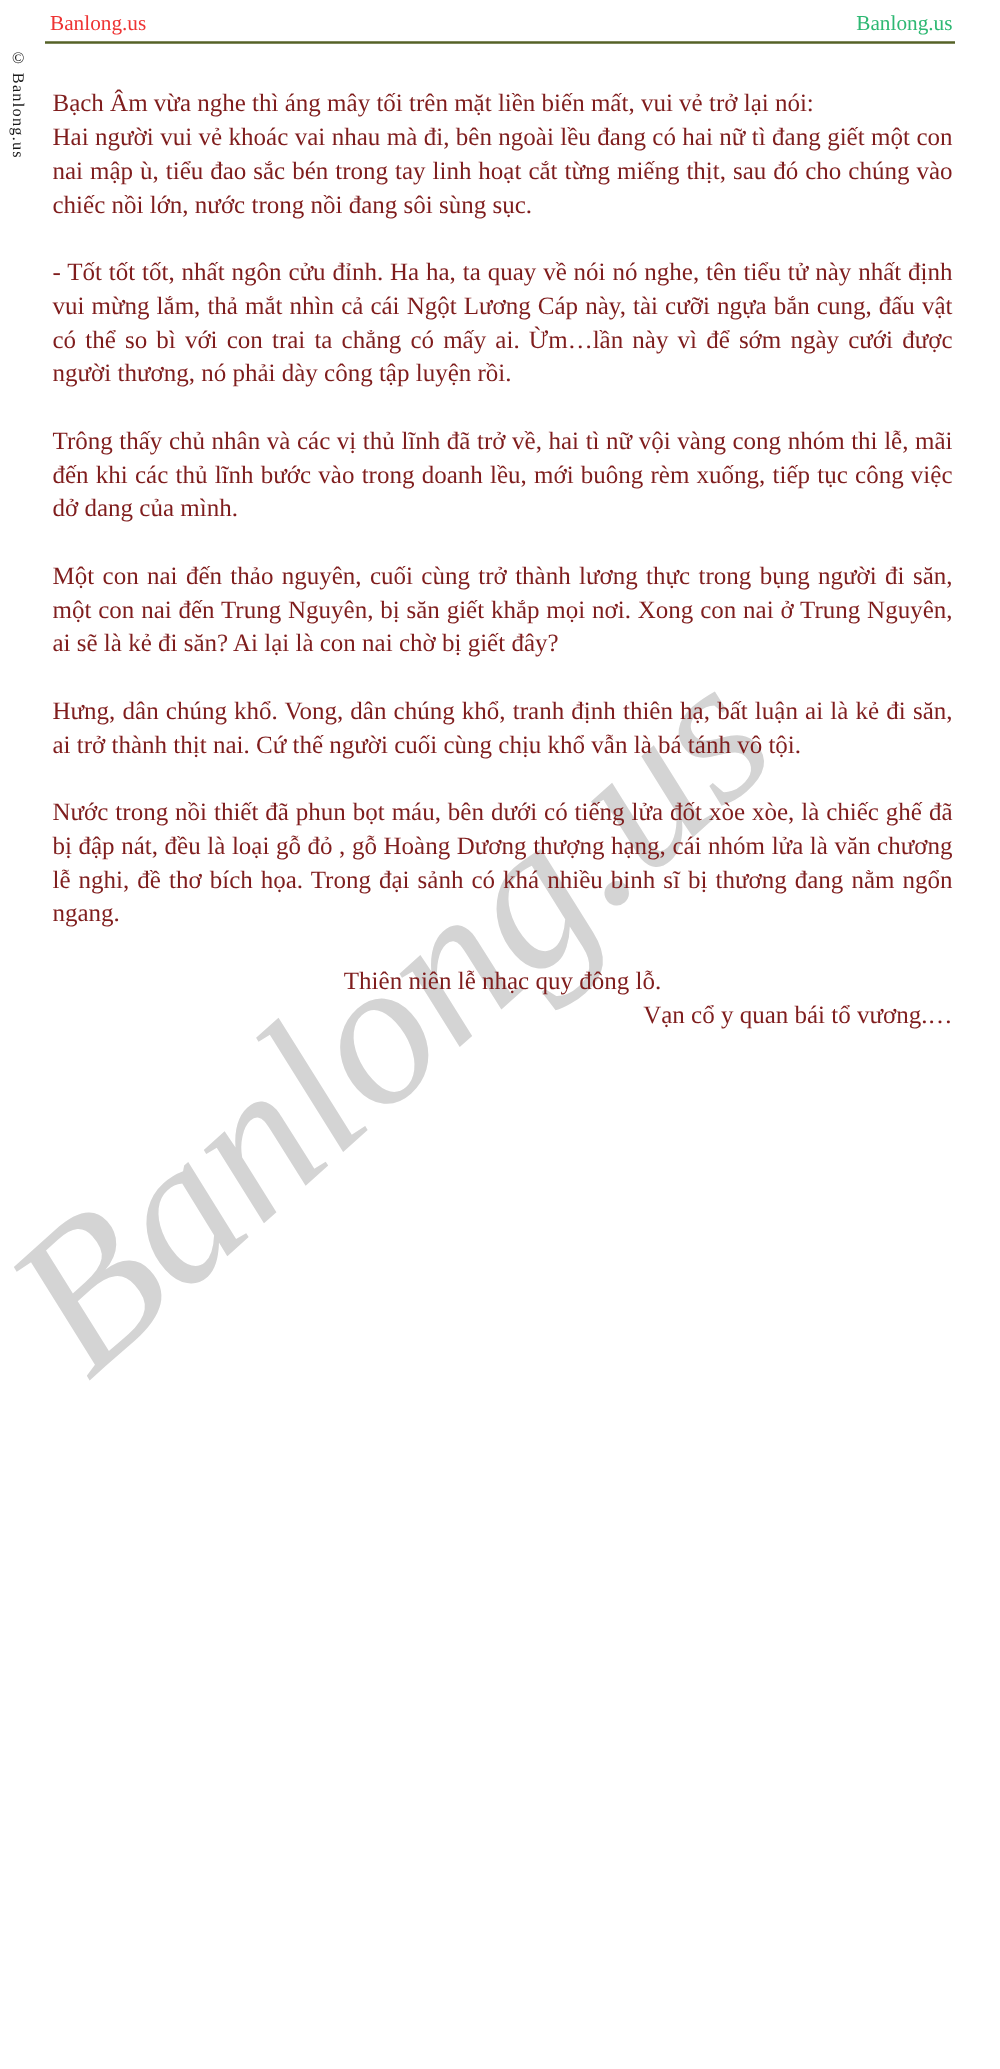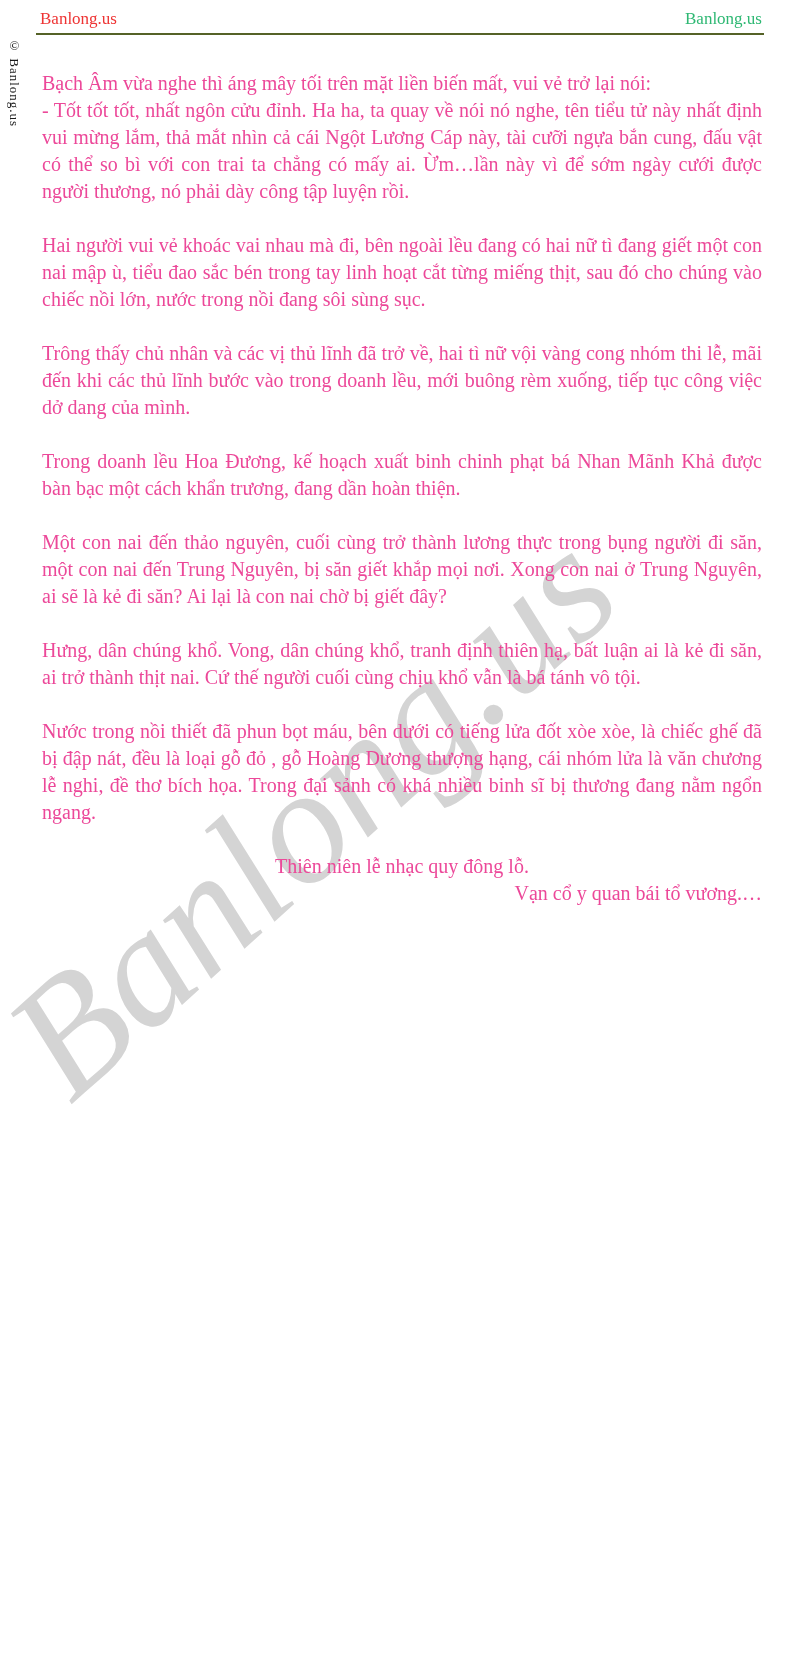"Bạch Âm vừa nghe thì" .content { color: #ec4899 -> #7f1d1d }
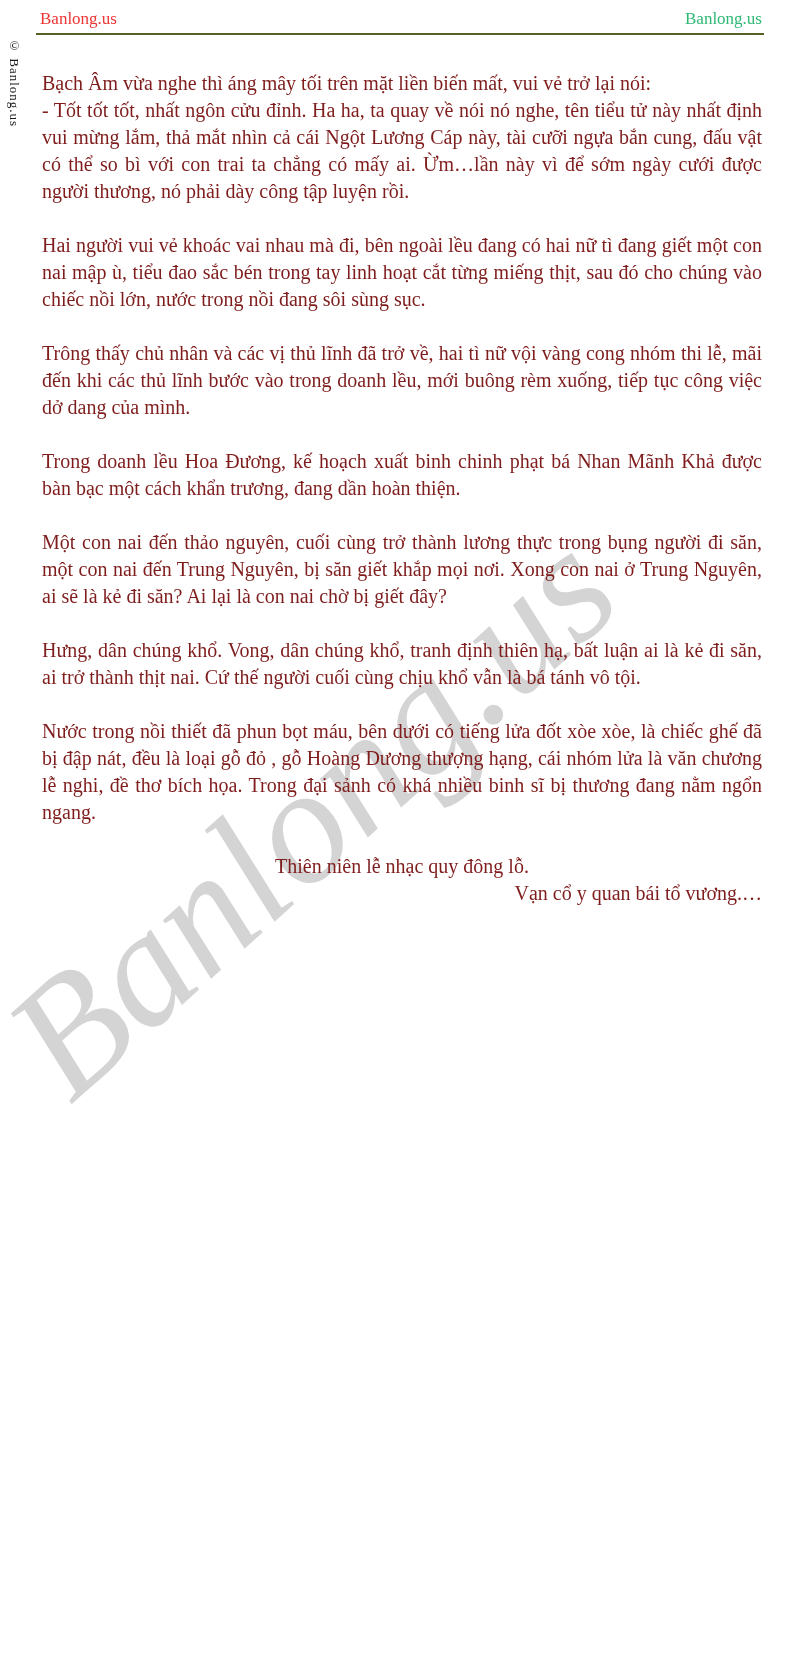"- Tốt tốt tốt, nhất" p { order: before "Hai người vui vẻ khoác" -> after "Hai người vui vẻ khoác" }
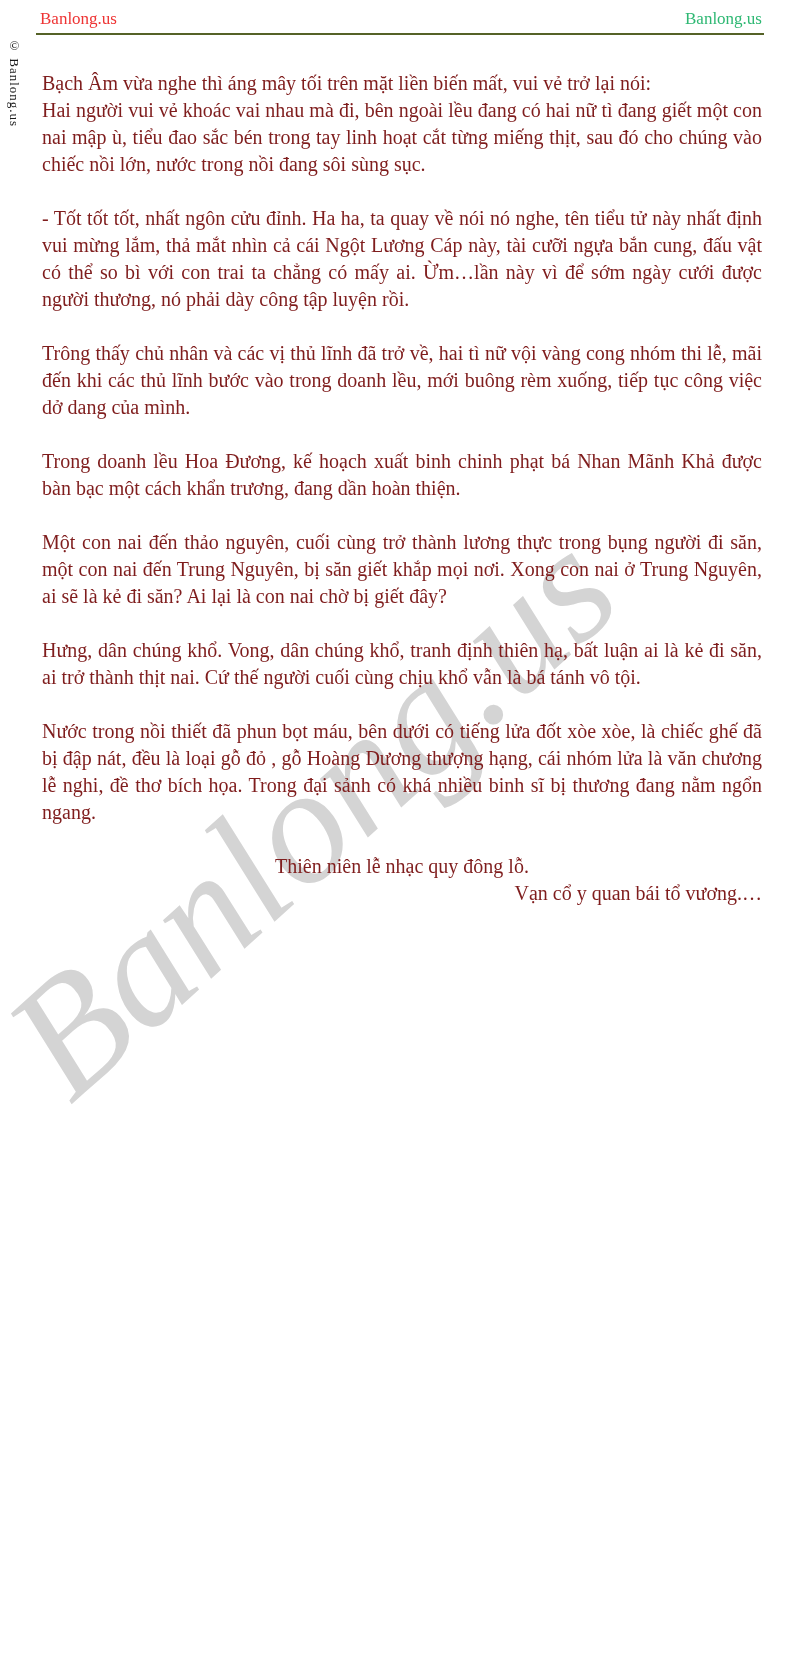"Trong doanh lều Hoa Đương," p { html: <p>Trong doanh lều Hoa Đương, kế hoạch xuất binh chinh phạt bá Nhan Mãnh Khả được bàn bạc một cách khẩn trương, đang dần hoàn thiện.</p> -> none }
